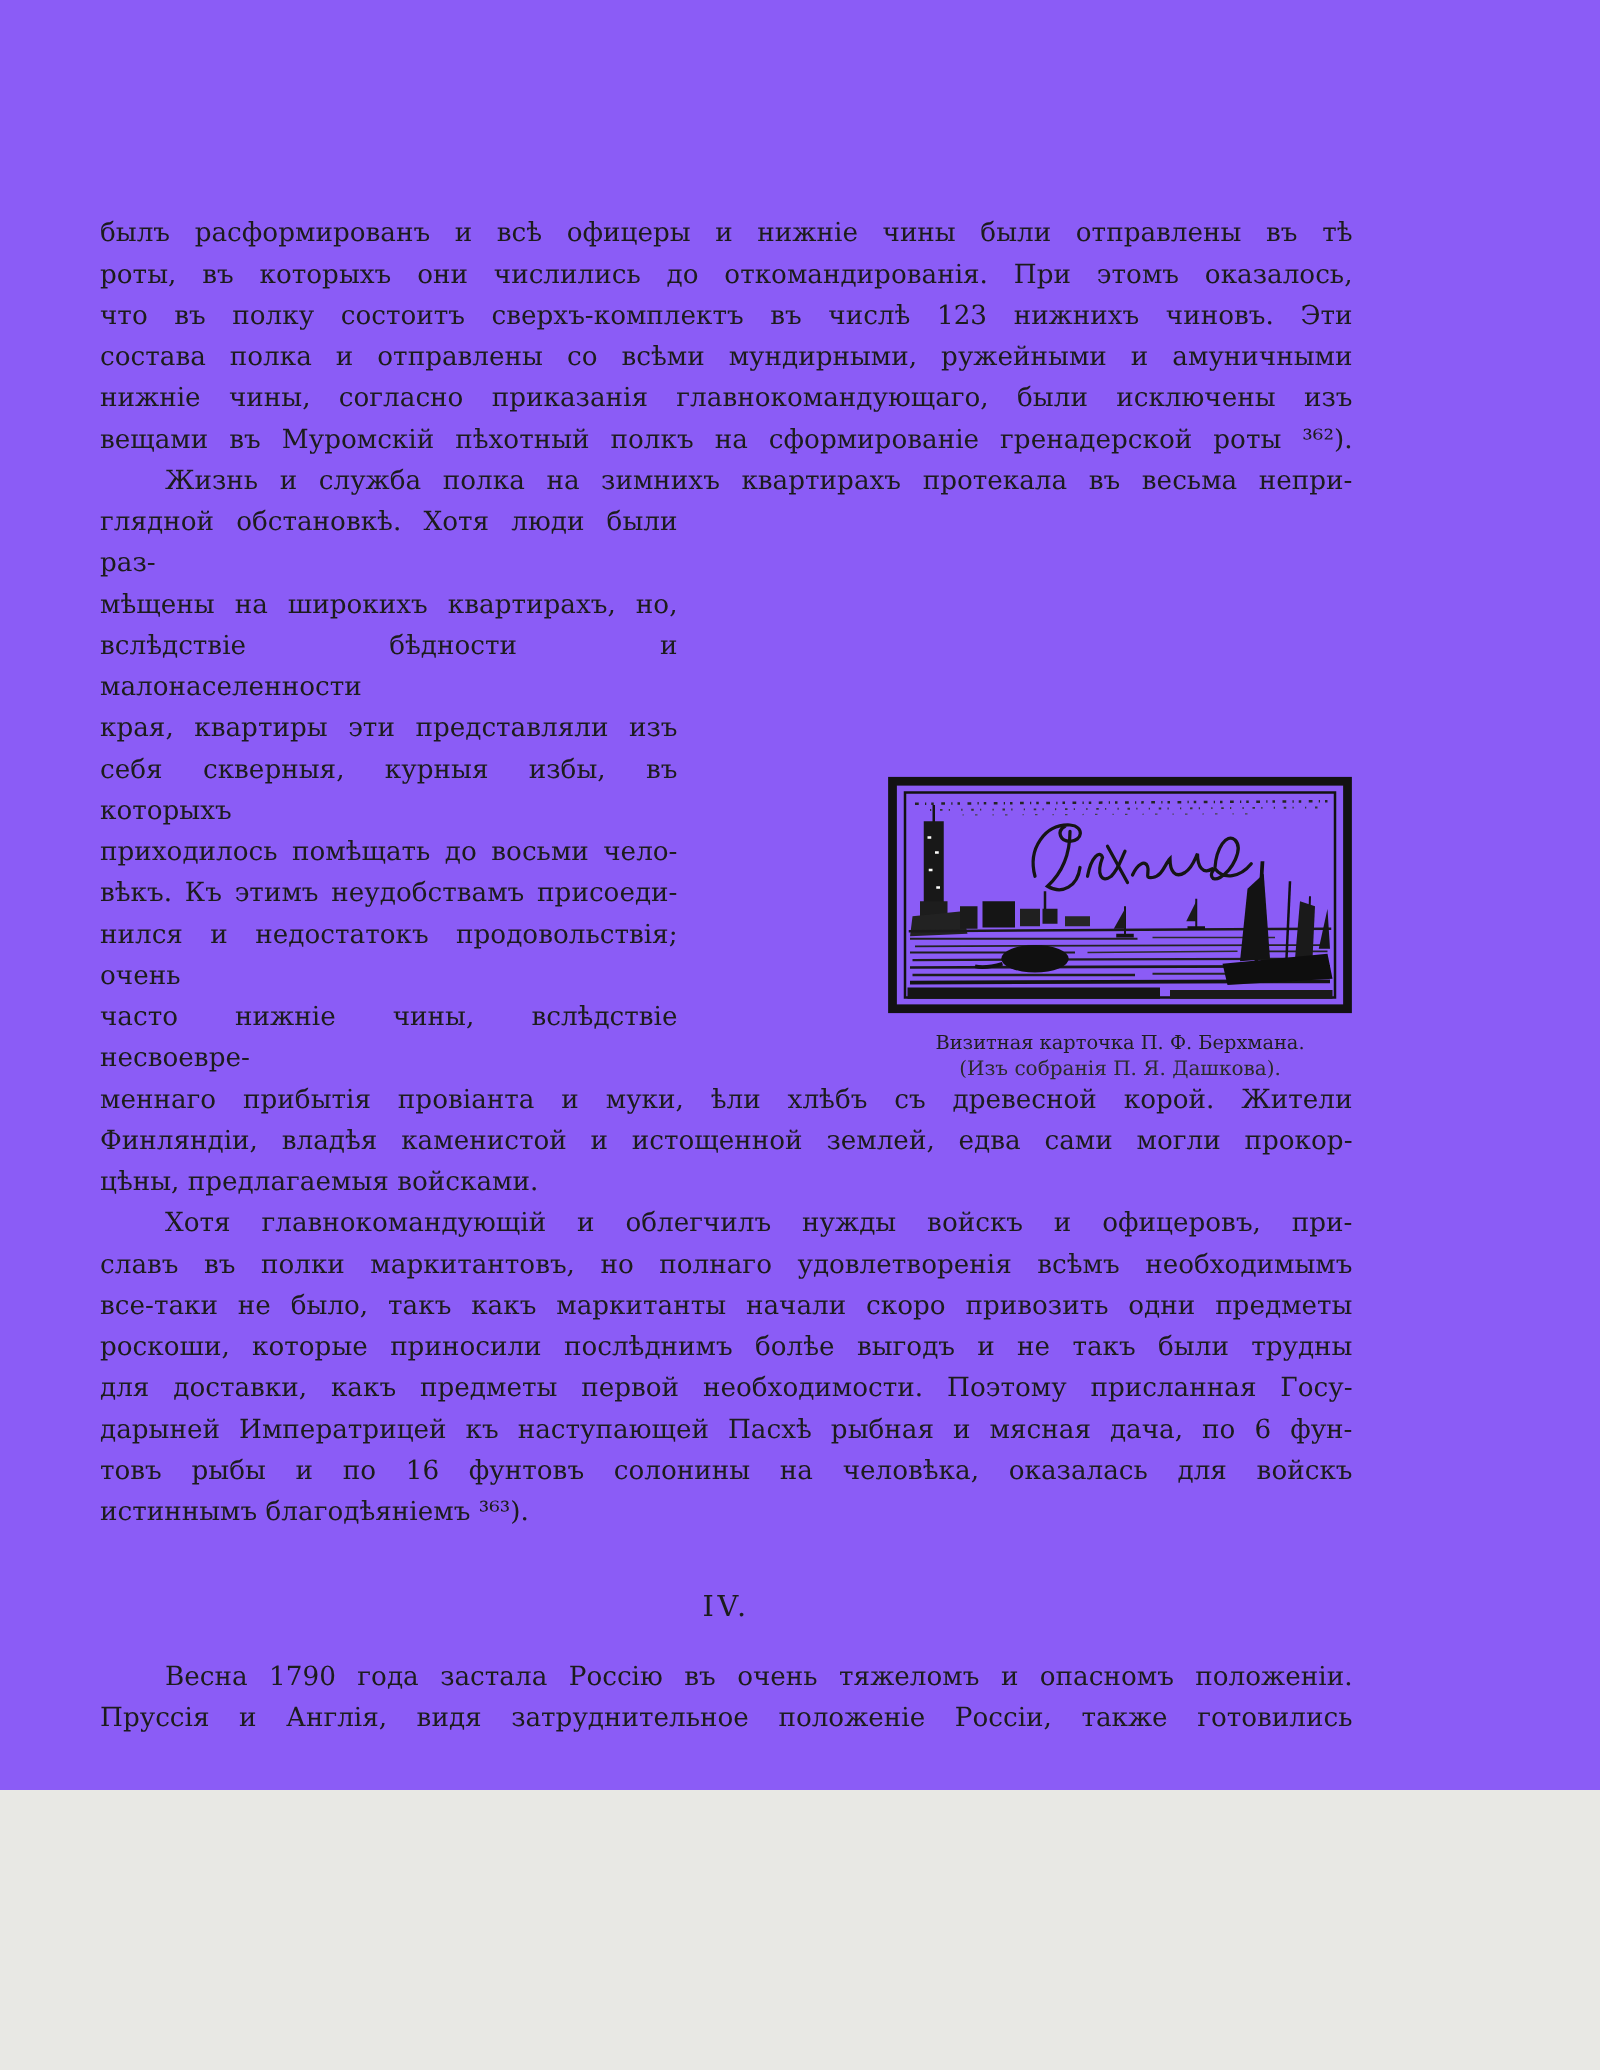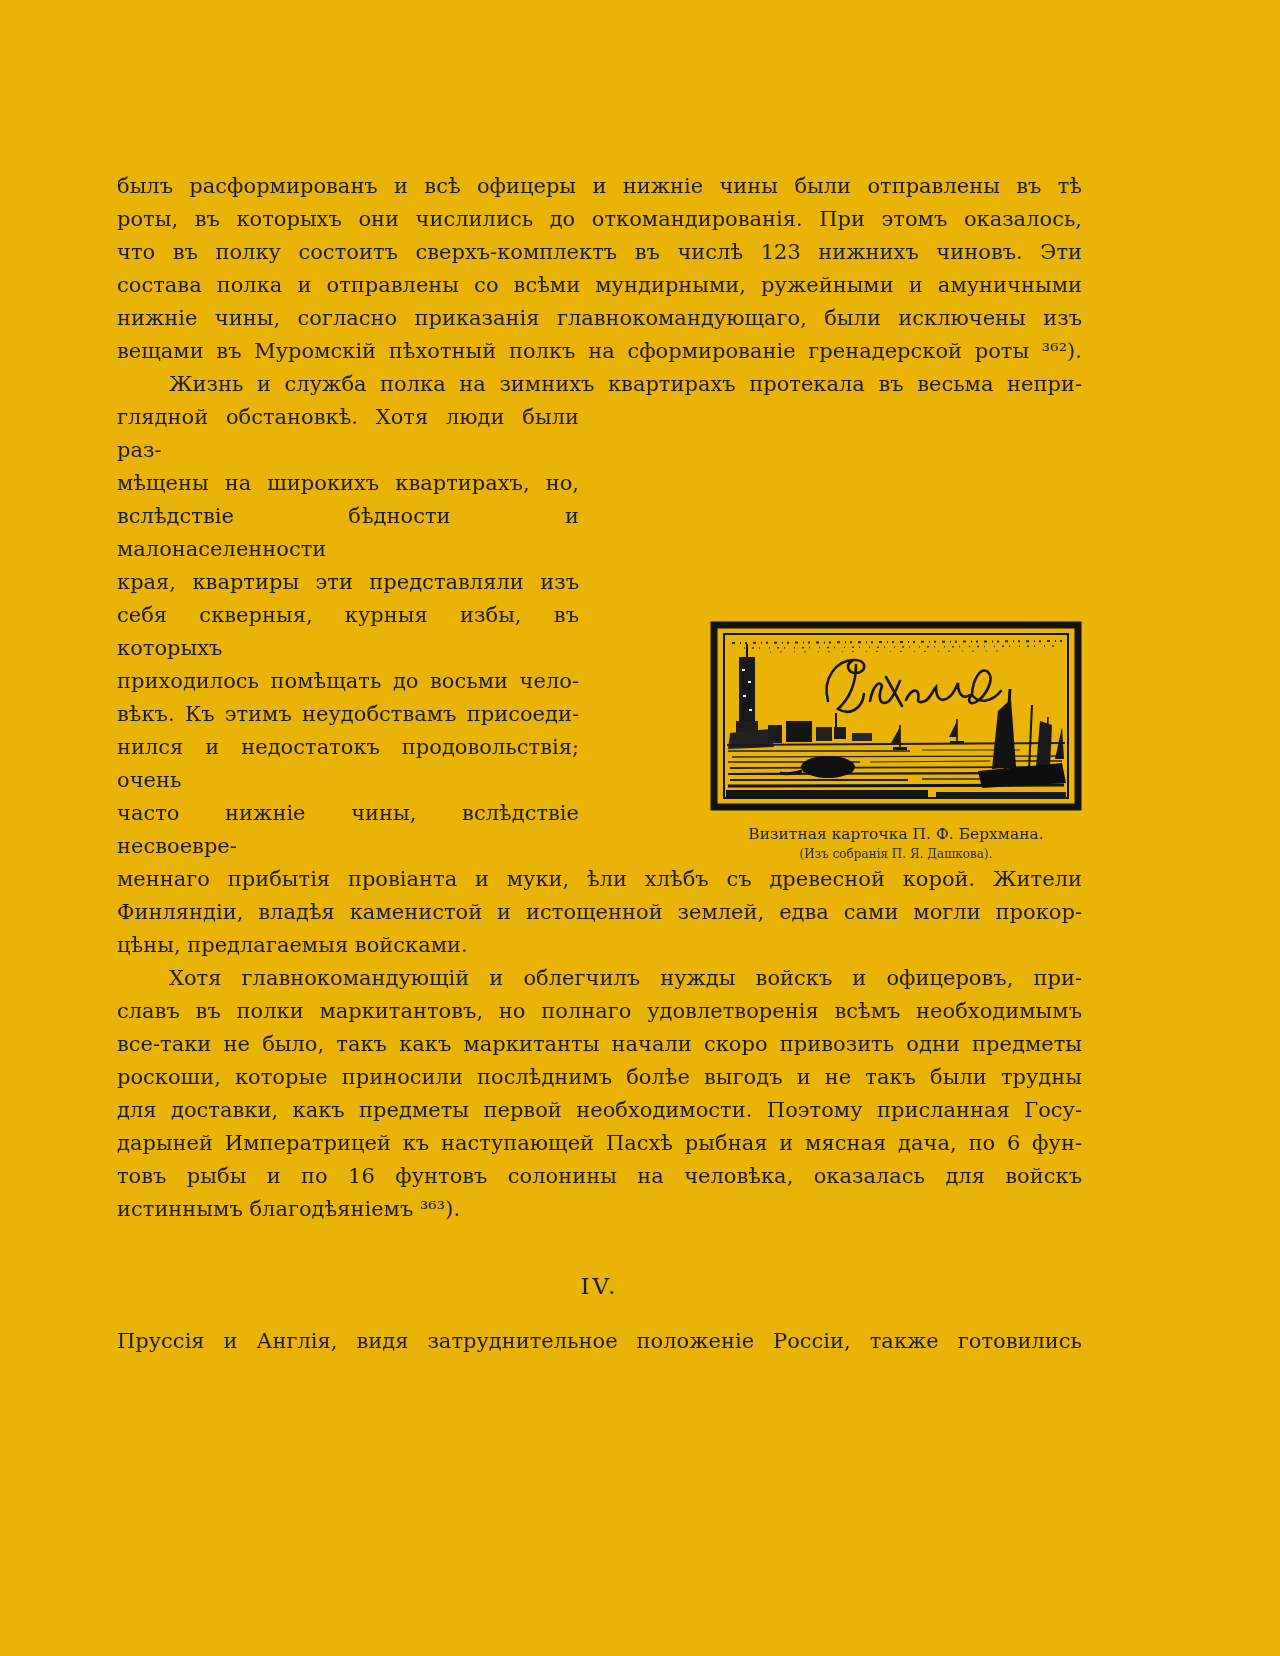"былъ расформированъ и всѣ офицеры" .page { background: #eab308 -> #8b5cf6; height: 1656px -> 1432px; padding: 170px 198px 0 117px -> 170px 198px 0 80px }
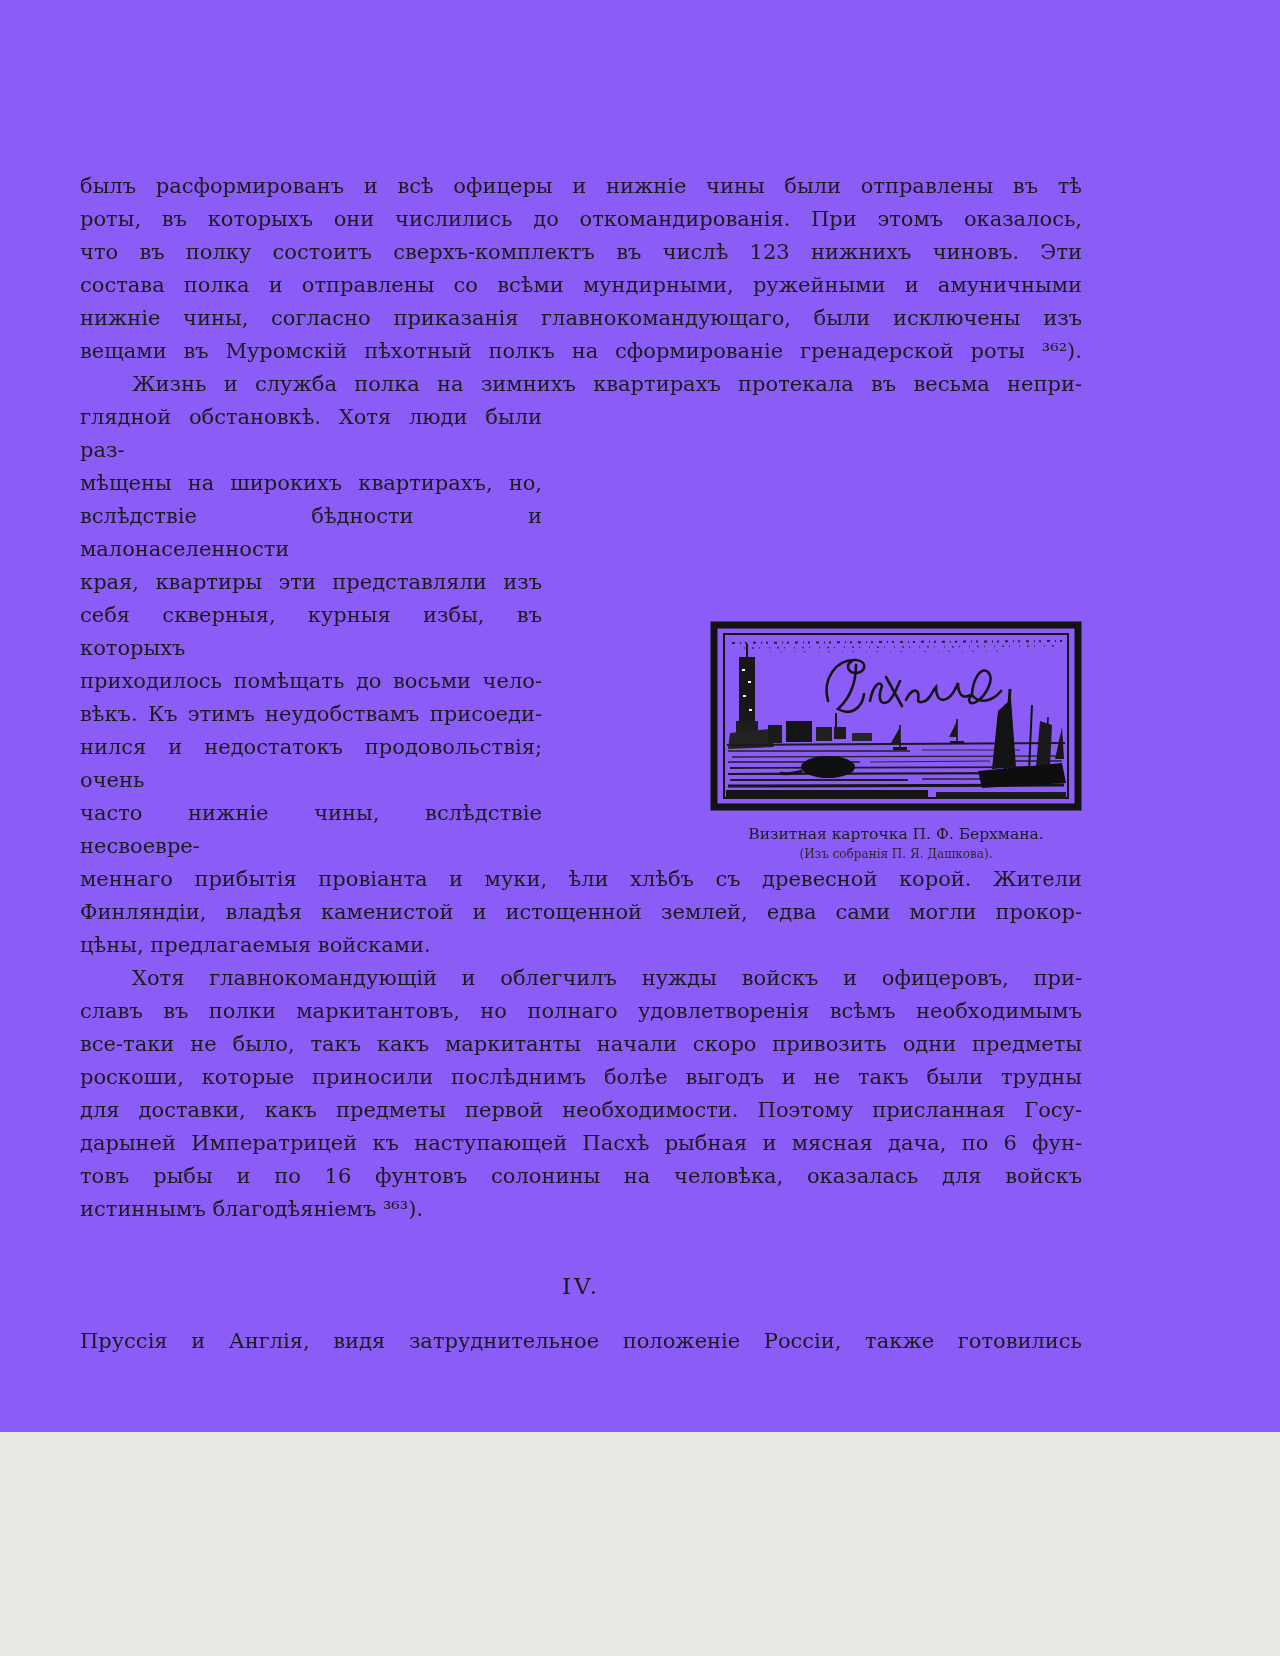"(Изъ собранія П. Я. Дашкова)." .cap2 { font-size: 12px -> 16px }
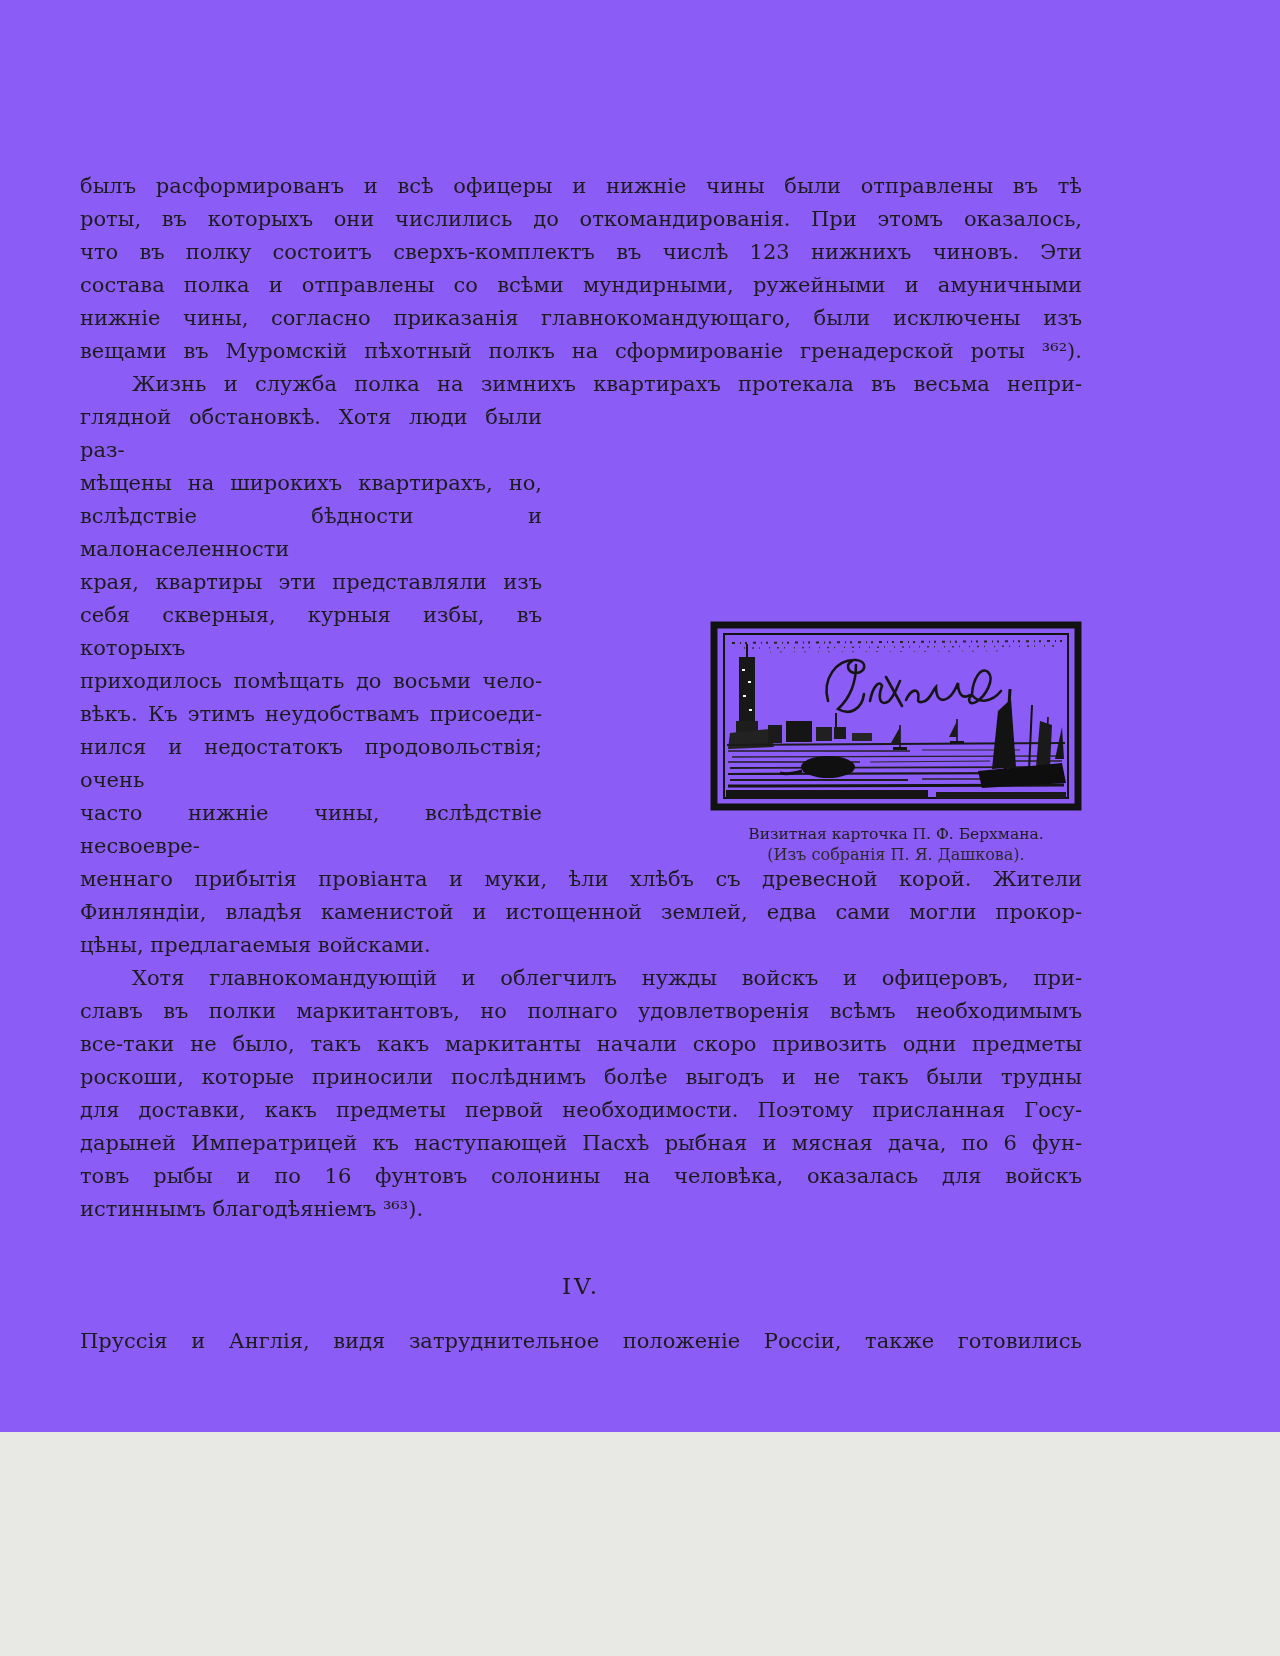"Весна 1790 года застала Россію" div.tl { html: none -> <div>Весна 1790 года застала Россію въ очень тяжеломъ и опасномъ положеніи.</div> }
